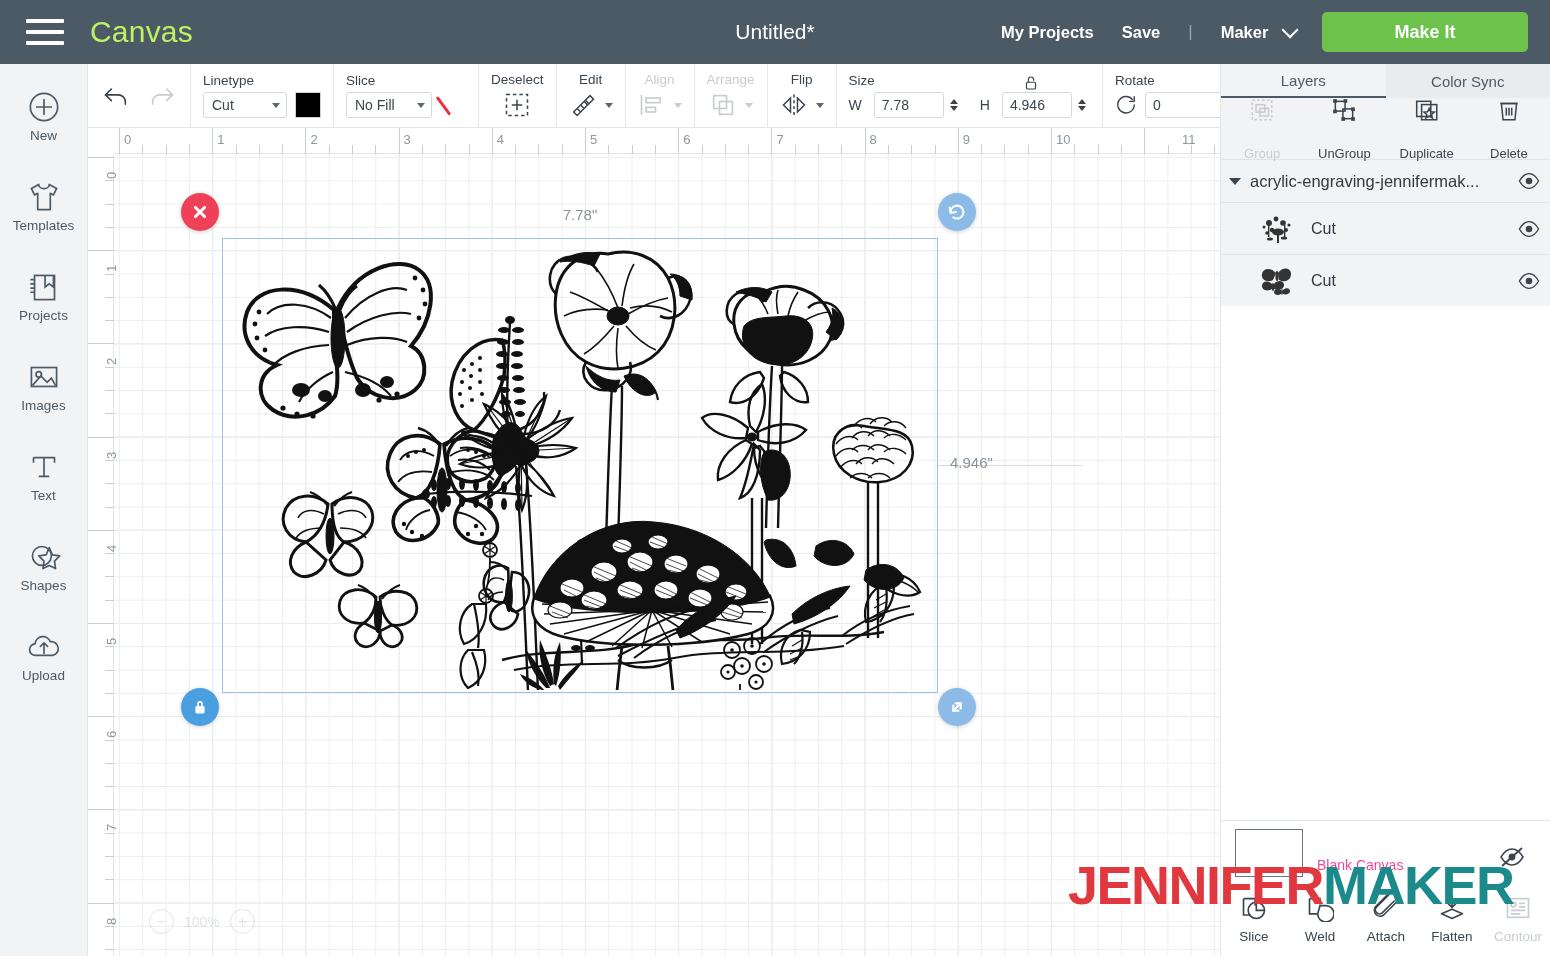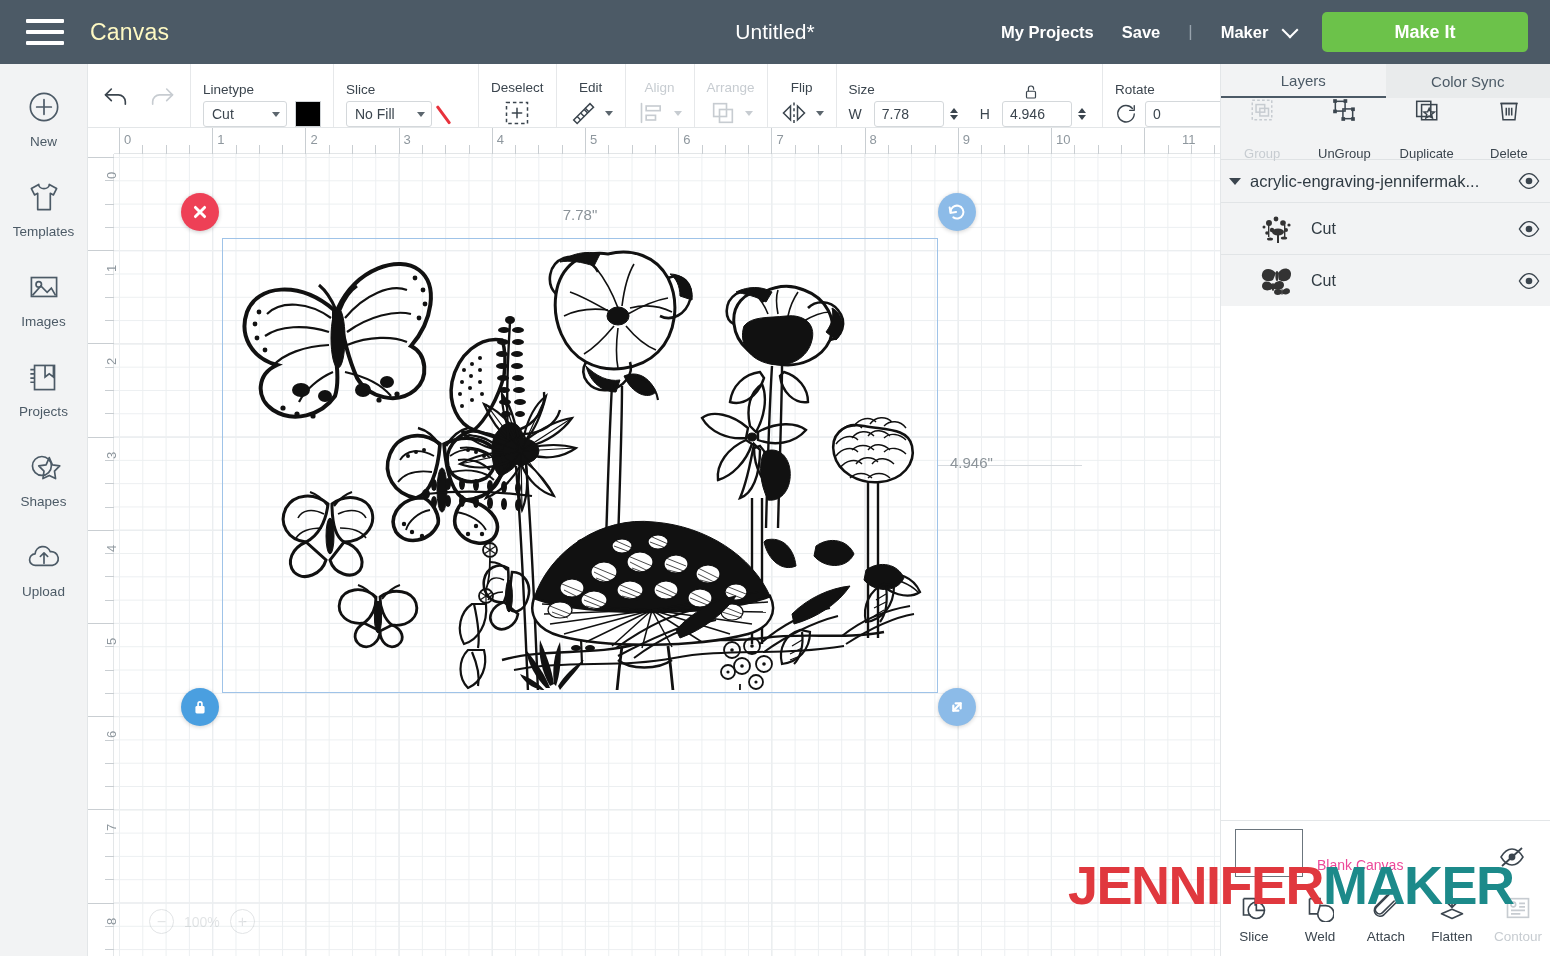"Canvas" .header-canvas { color: #fef9c3 -> #bef264; font-size: 23px -> 30px }
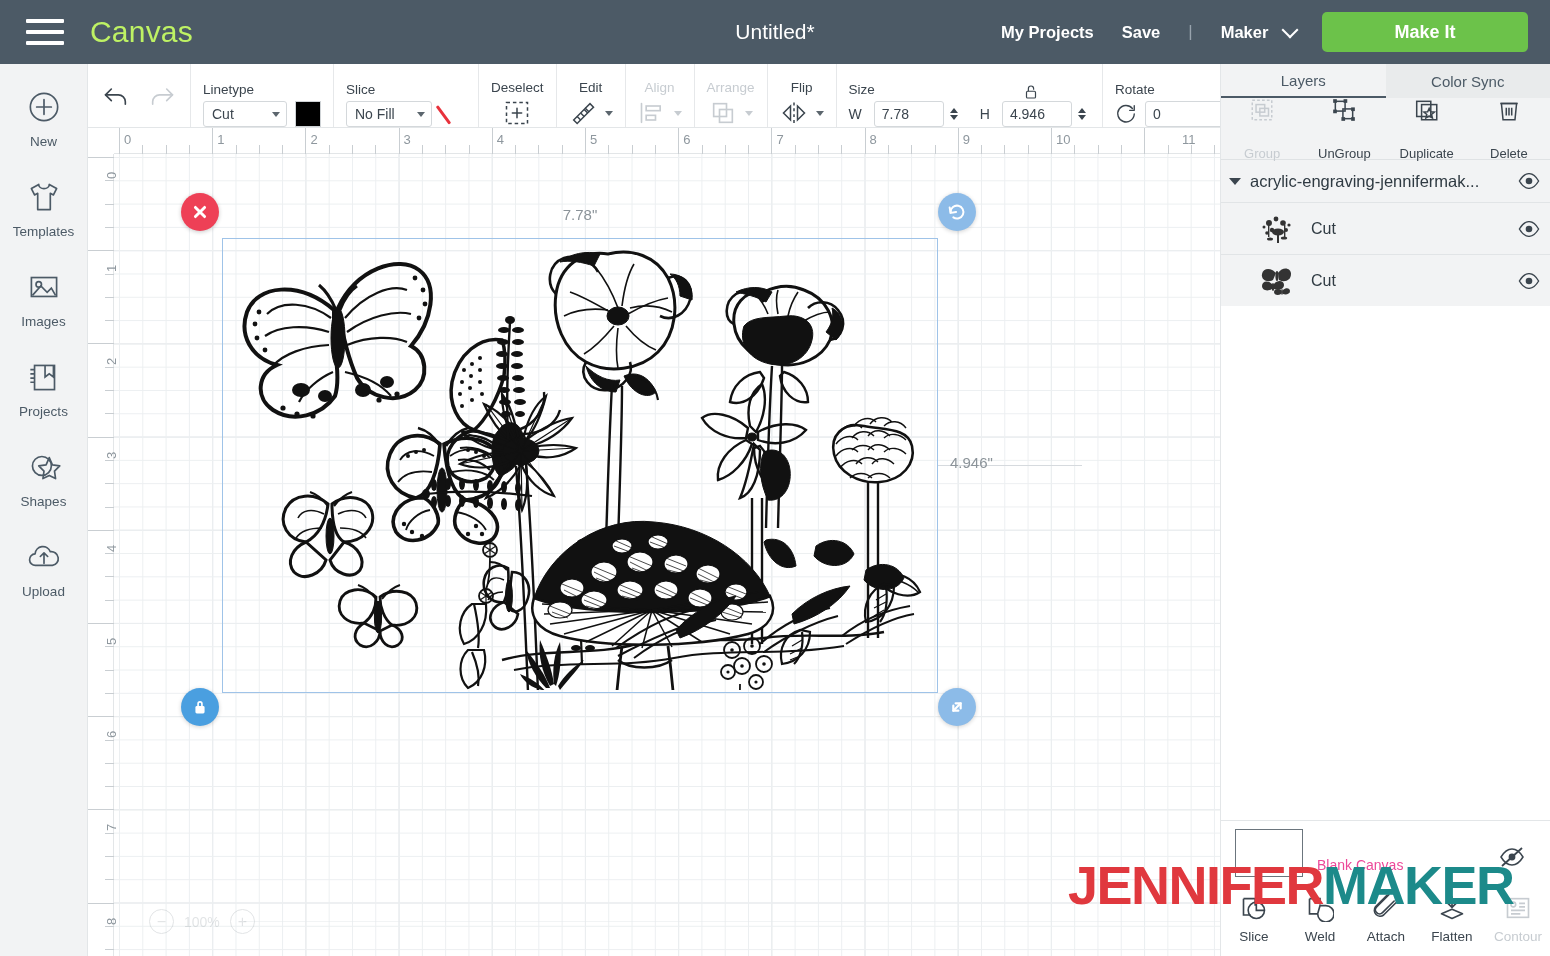"Linetype" .tb-group { justify-content: flex-end -> center }
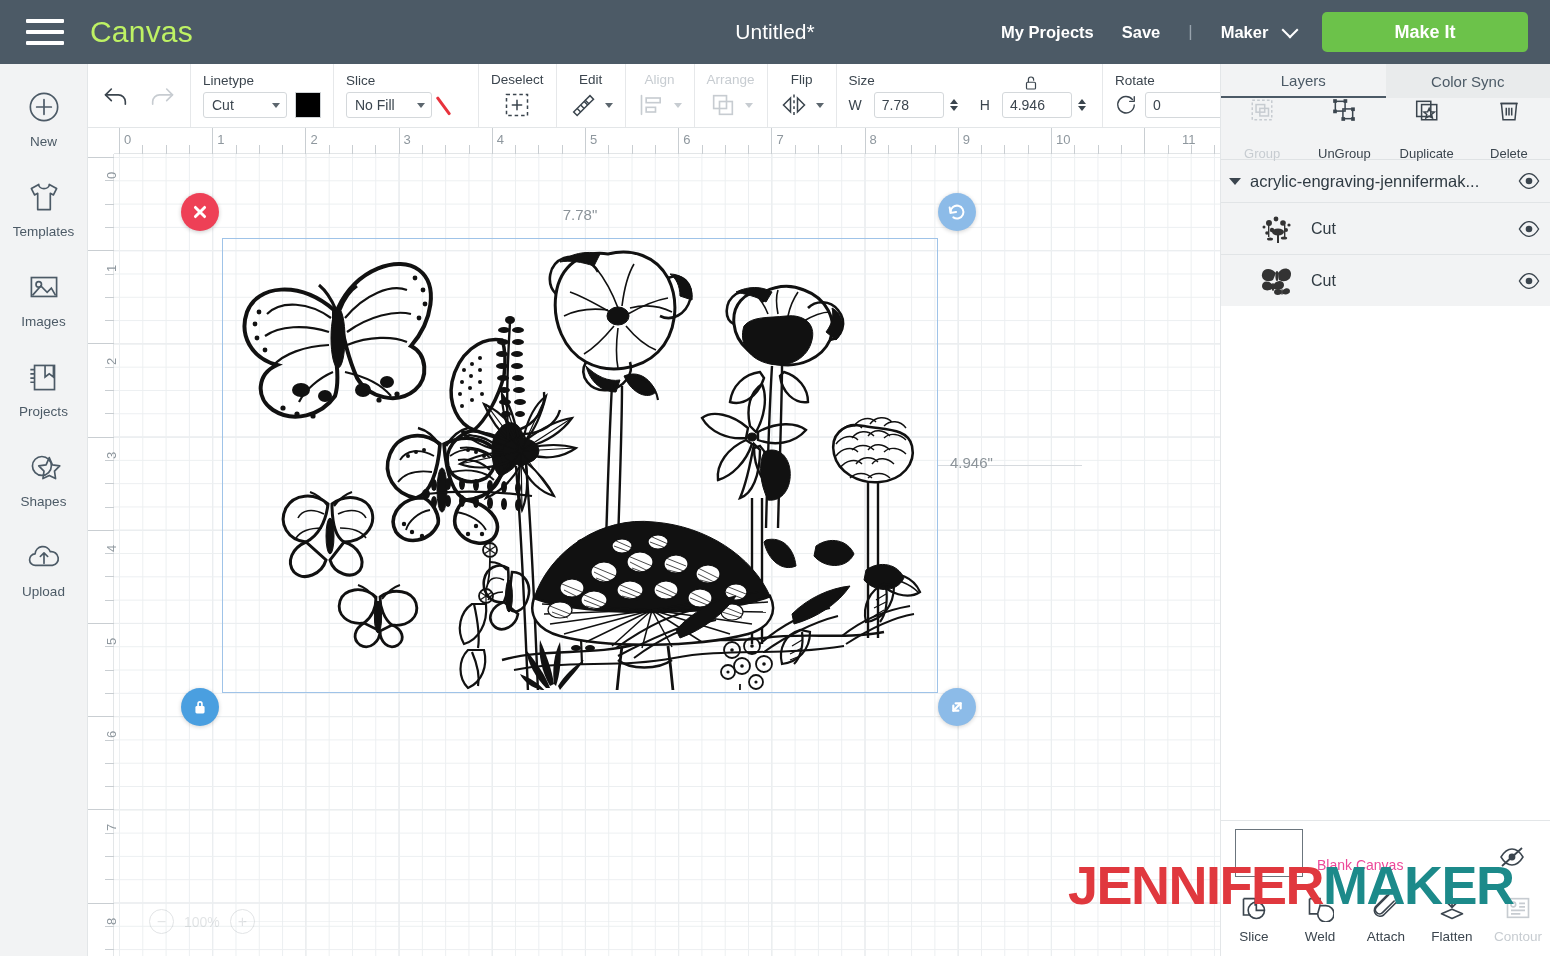"New" .side-lb { margin-top: 6px -> none }
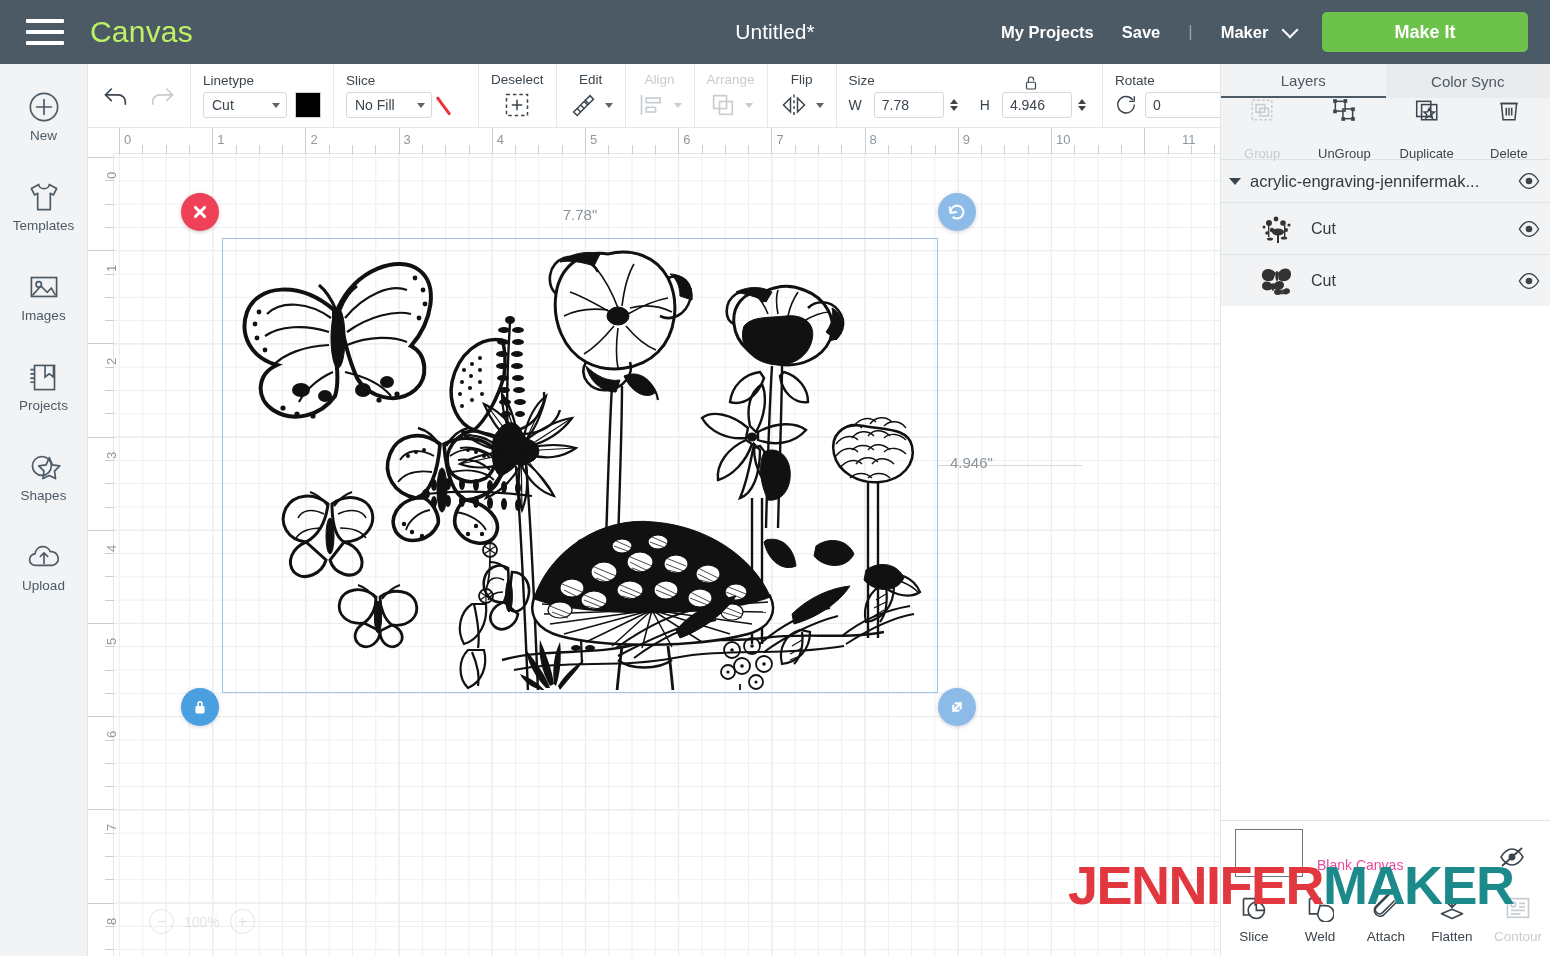"Images" div.side-item { order: before "Projects" -> after "Projects" }
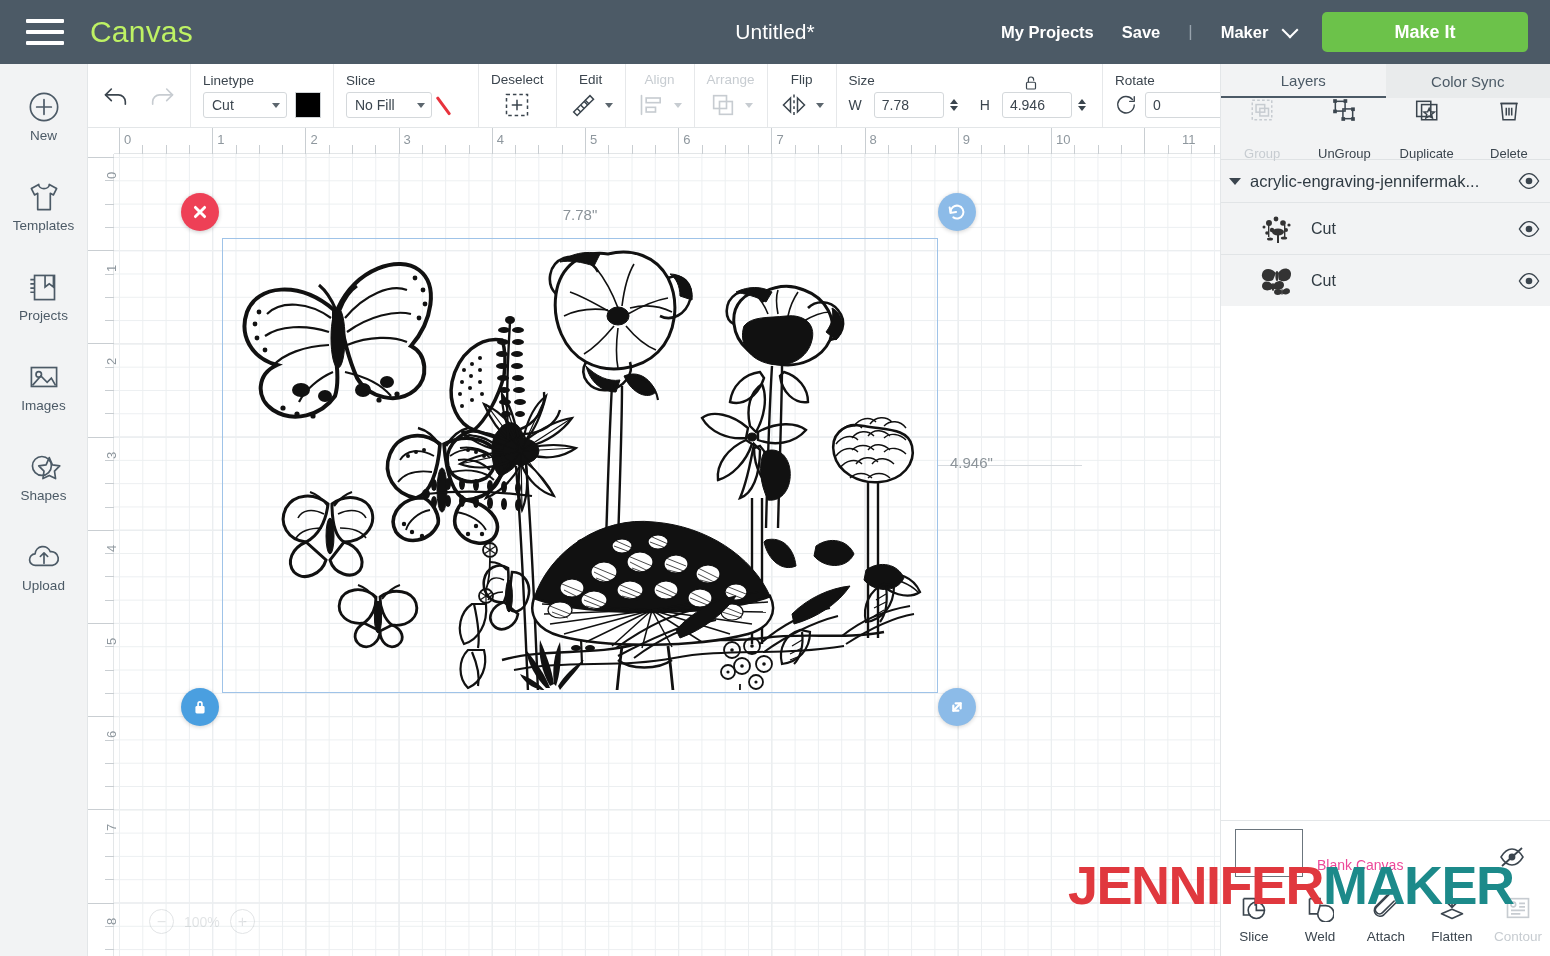"Text" div.side-item { html: none -> <div> <div> <svg> <path></path> </svg> </div> <div>Text</div> </div> }
